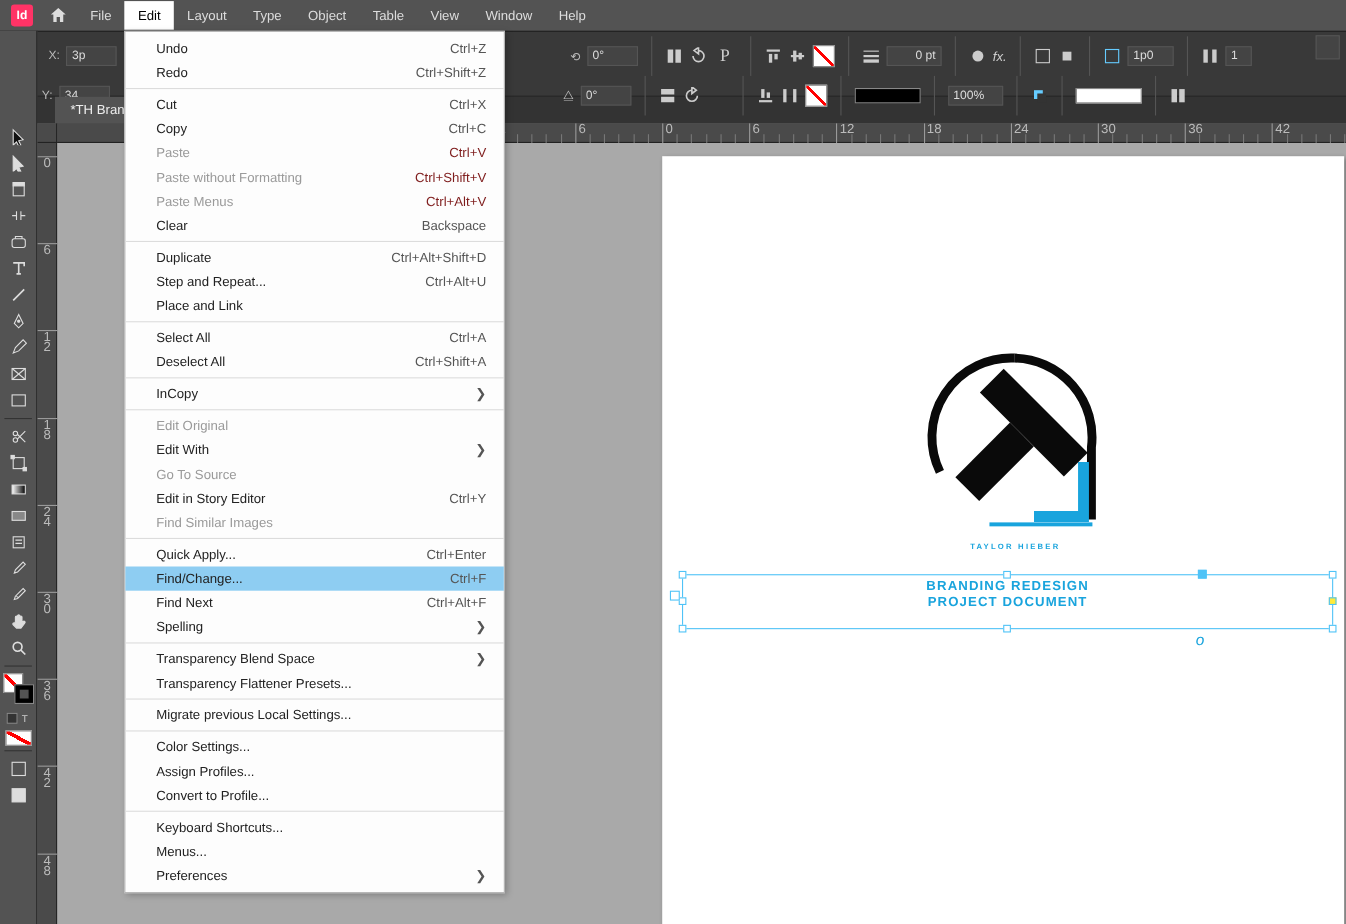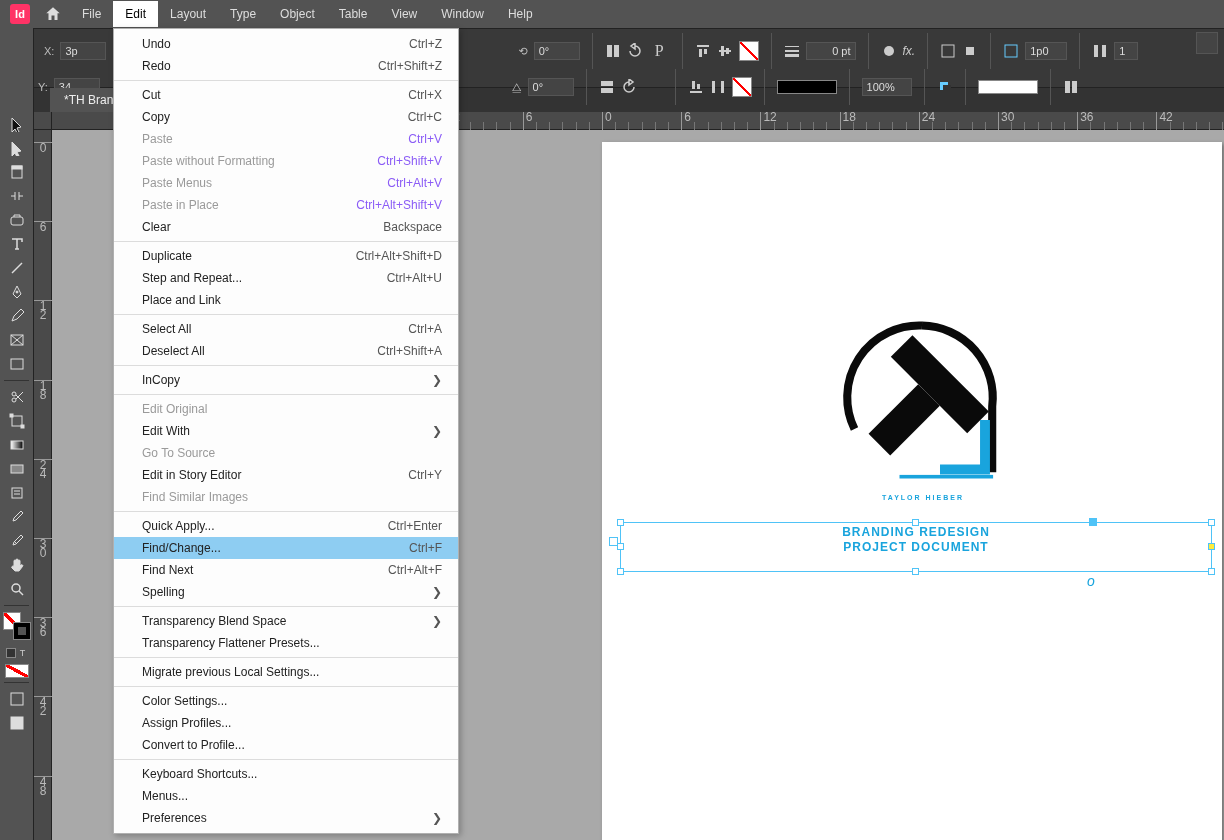"Ctrl+V" .dd-item.disabled .shortcut { color: #8b5cf6 -> #7f1d1d }
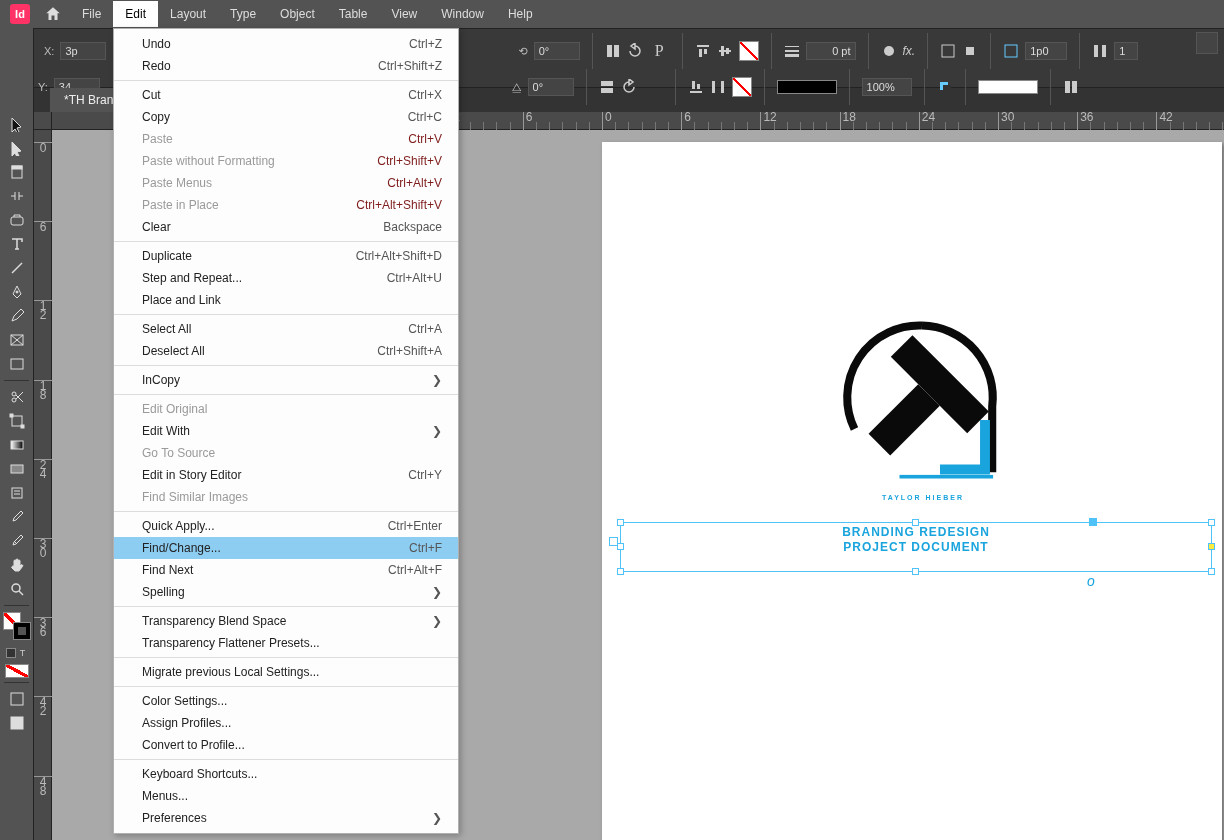"Paste in Place" div.dd-item { html: <div> <span>Paste in Place</span> <span>Ctrl+Alt+Shift+V</span> </div> -> none }
